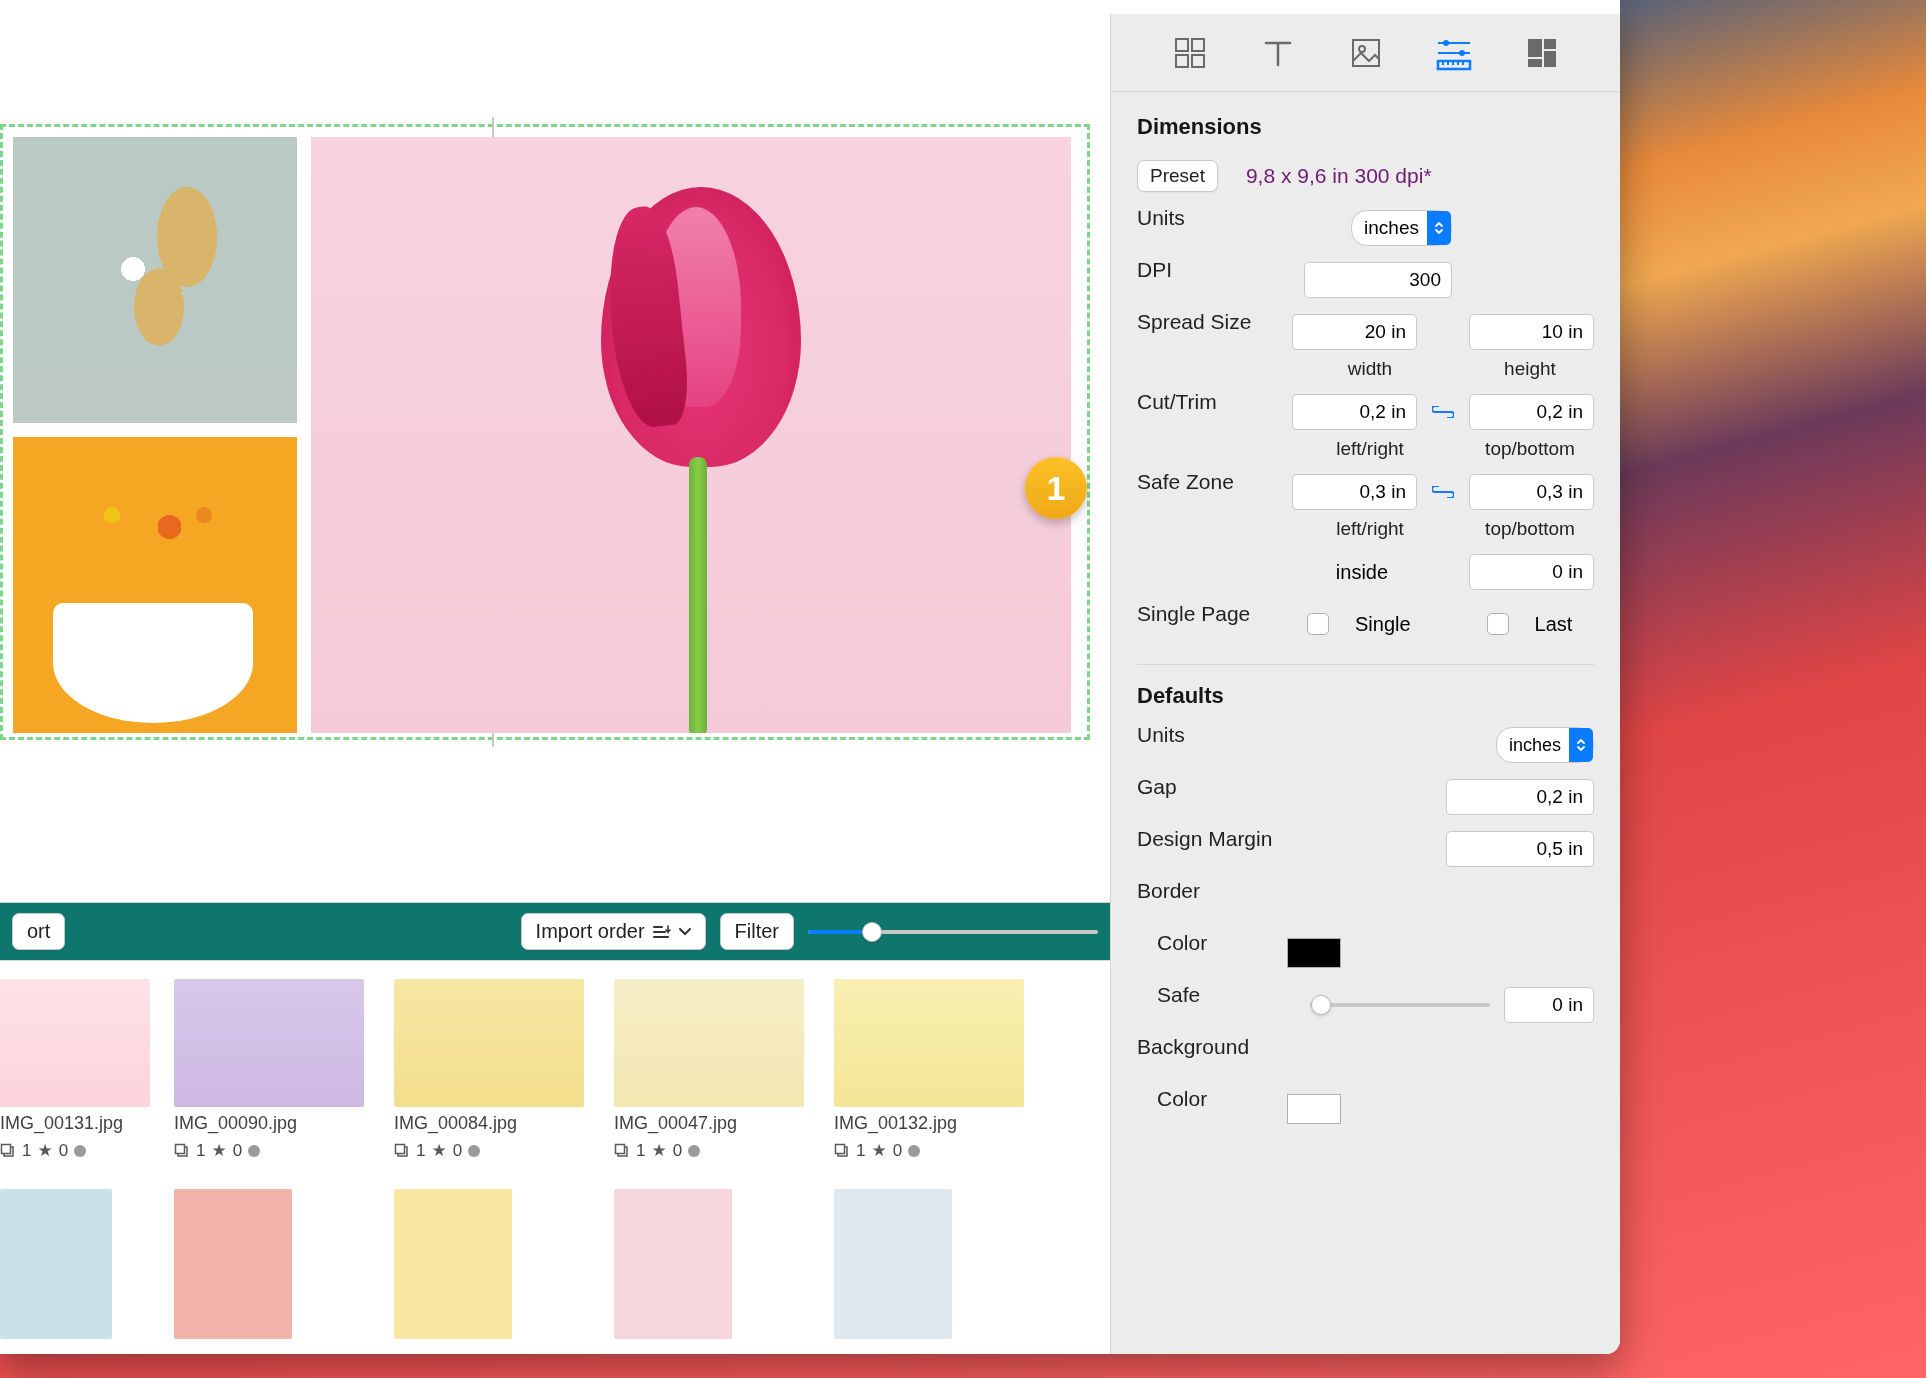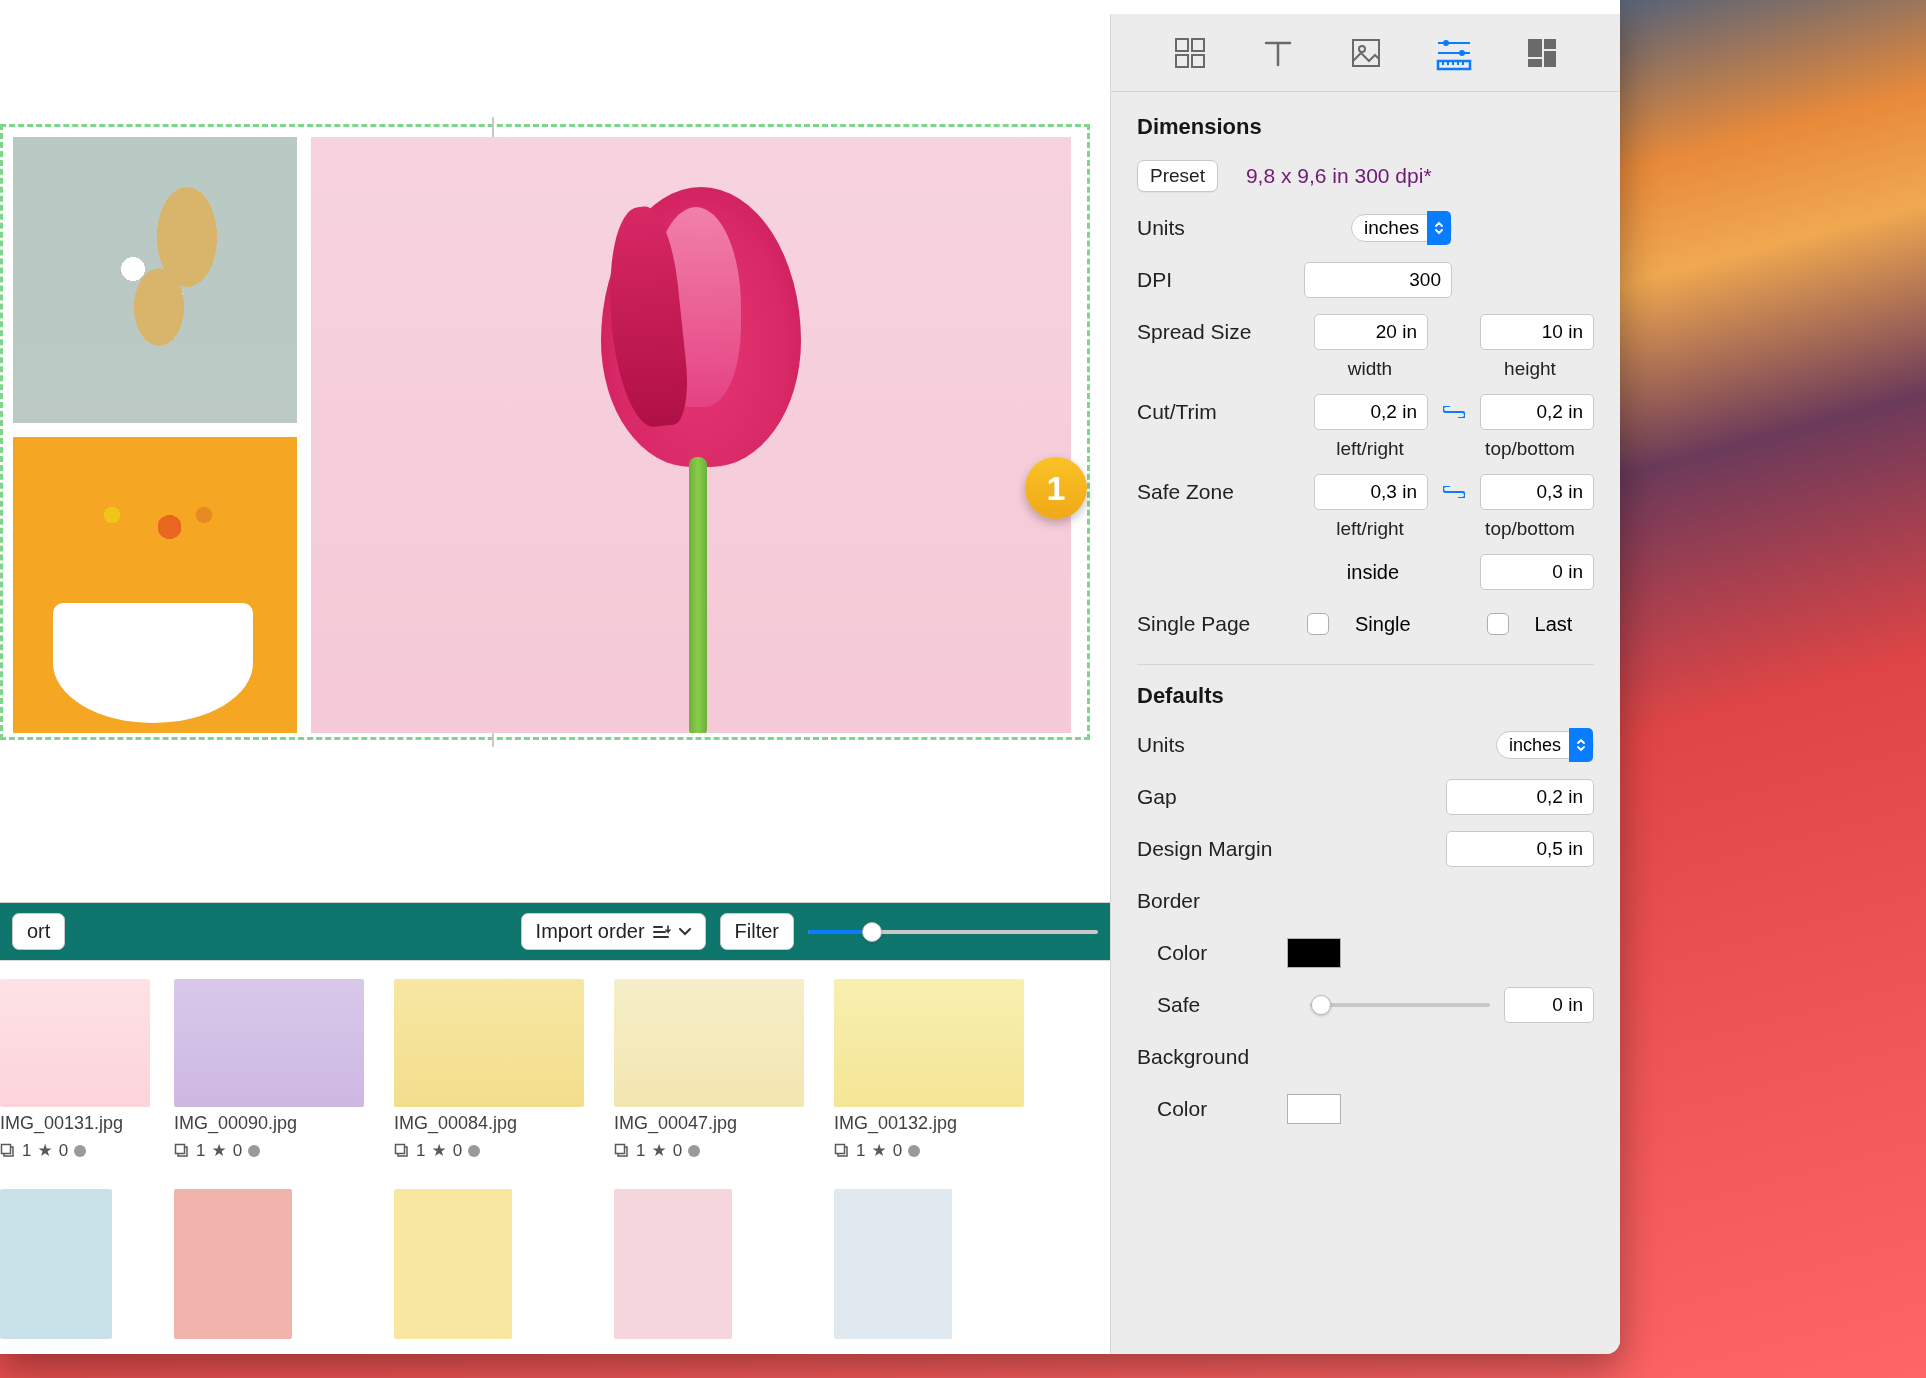"Units" .row { align-items: center -> none }
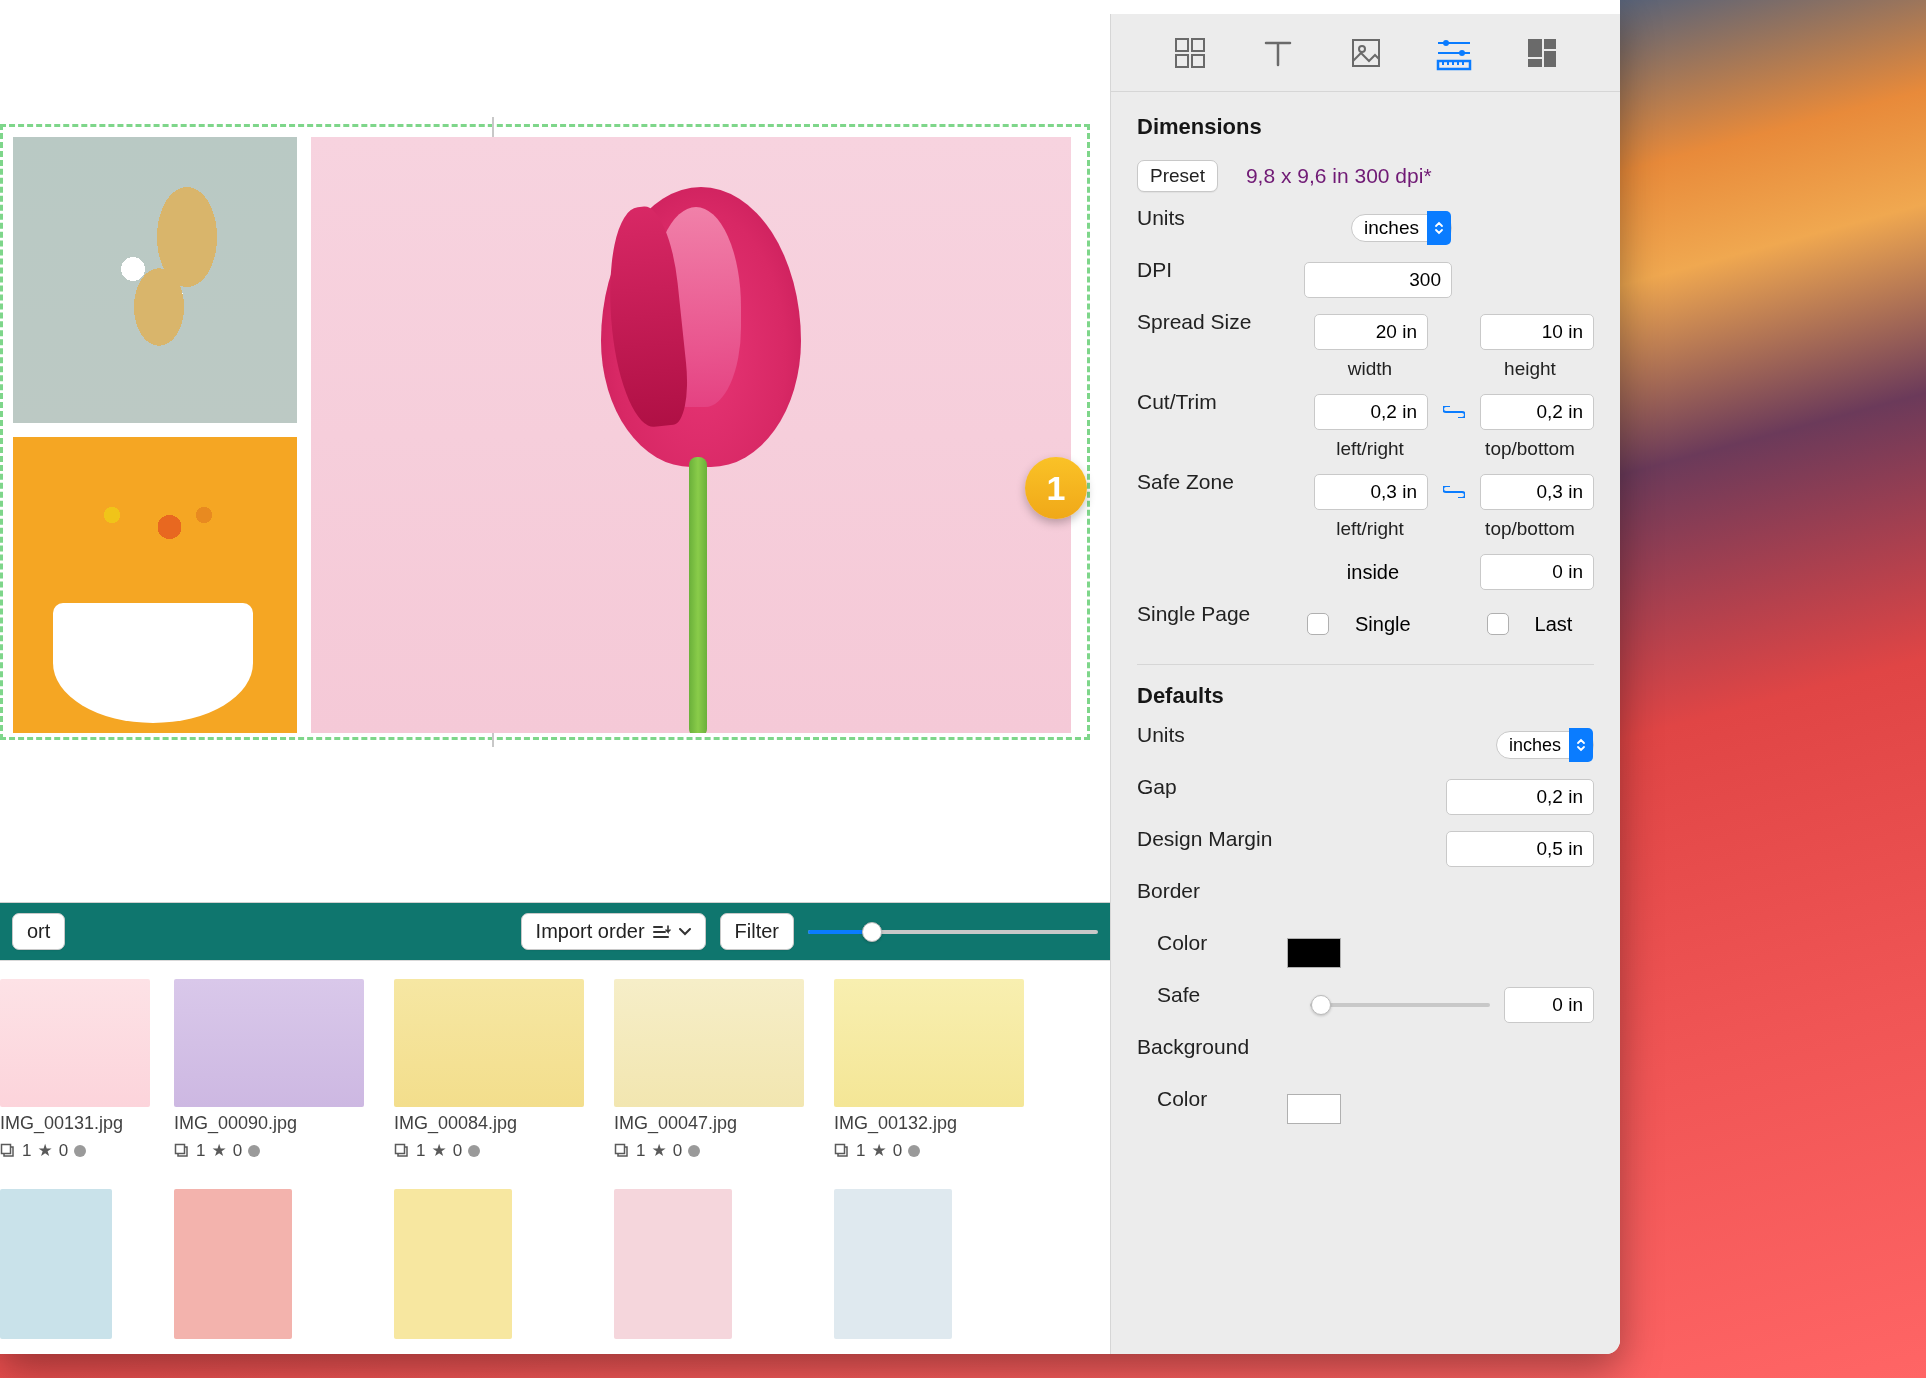"inches" .select-box { height: 28px -> 36px }
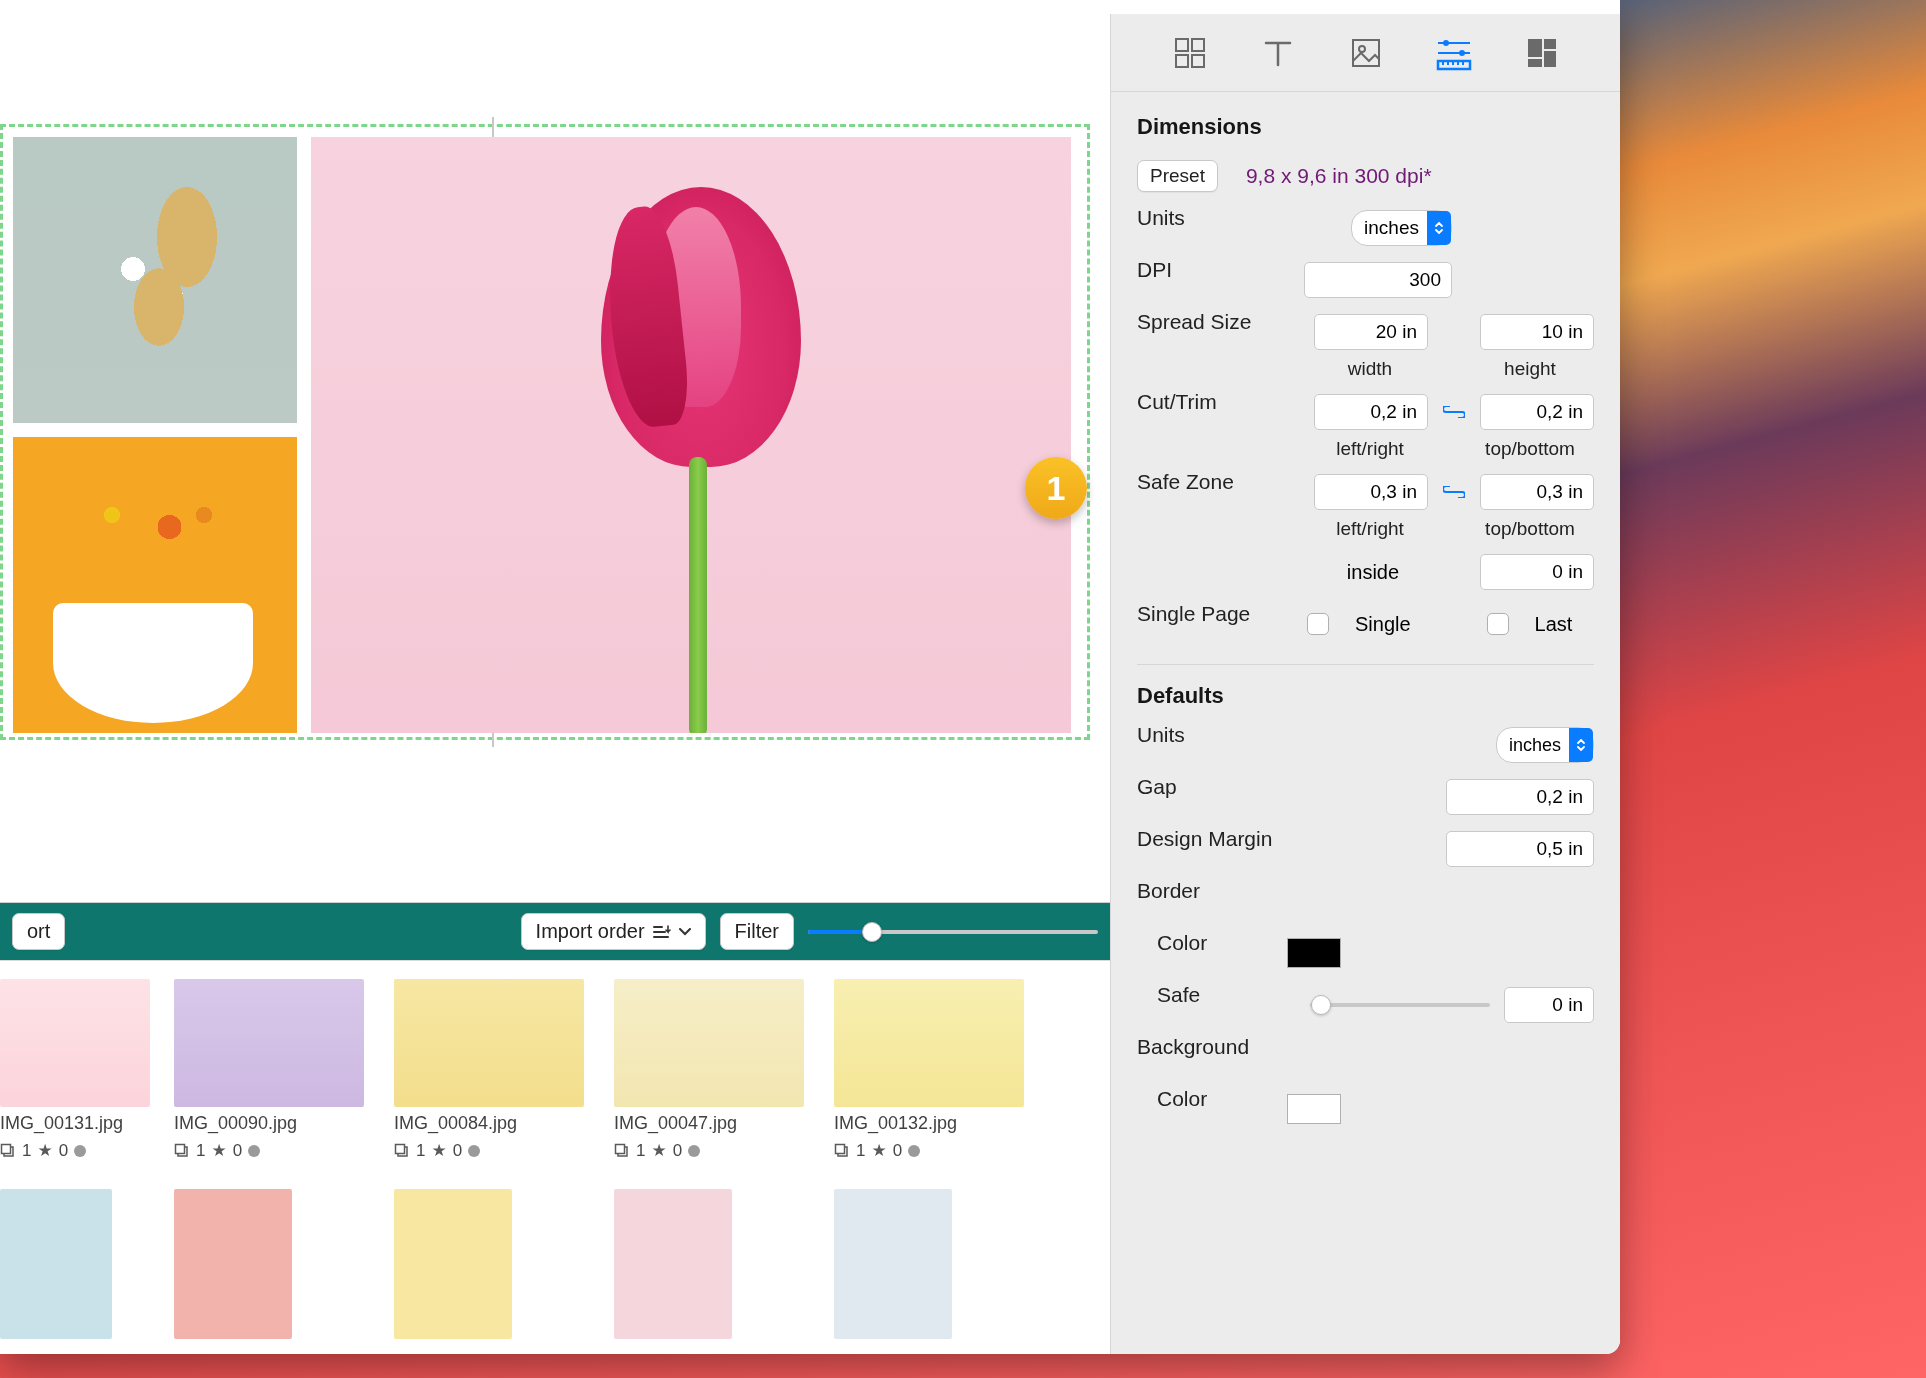"20 in" .input-box { width: 114px -> 125px }
